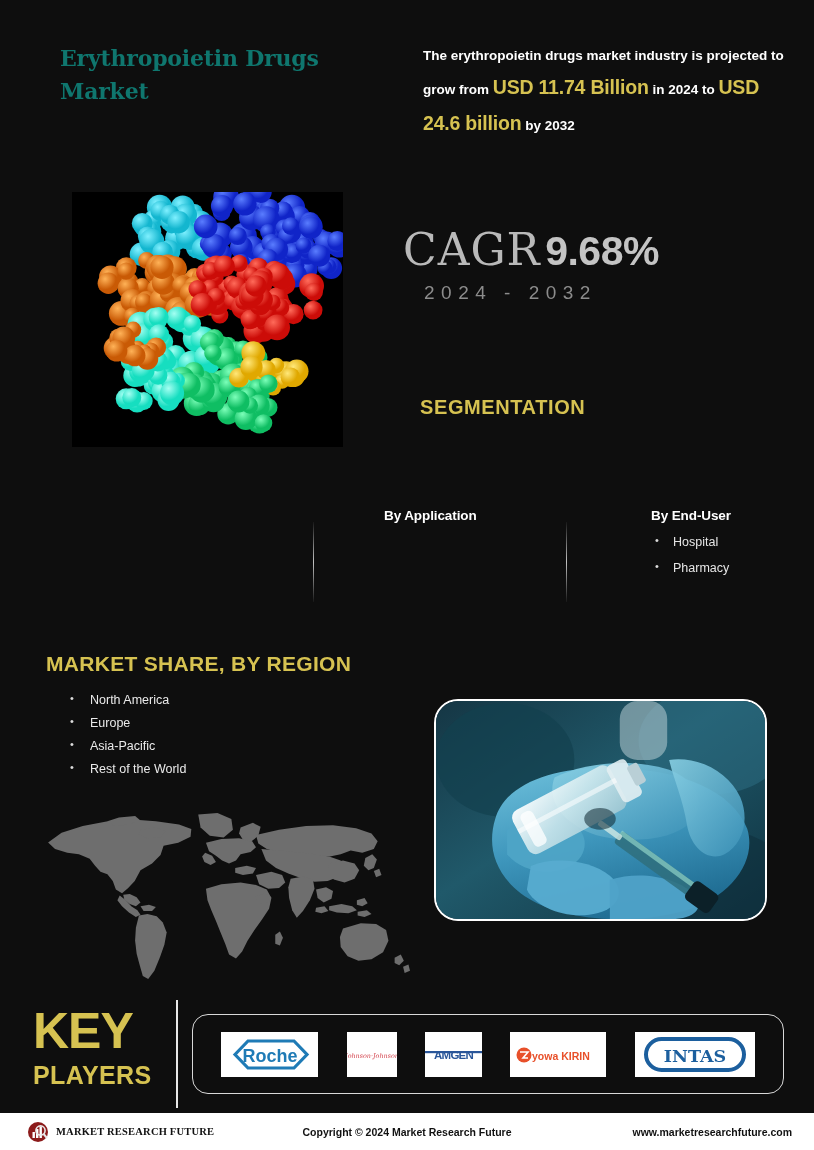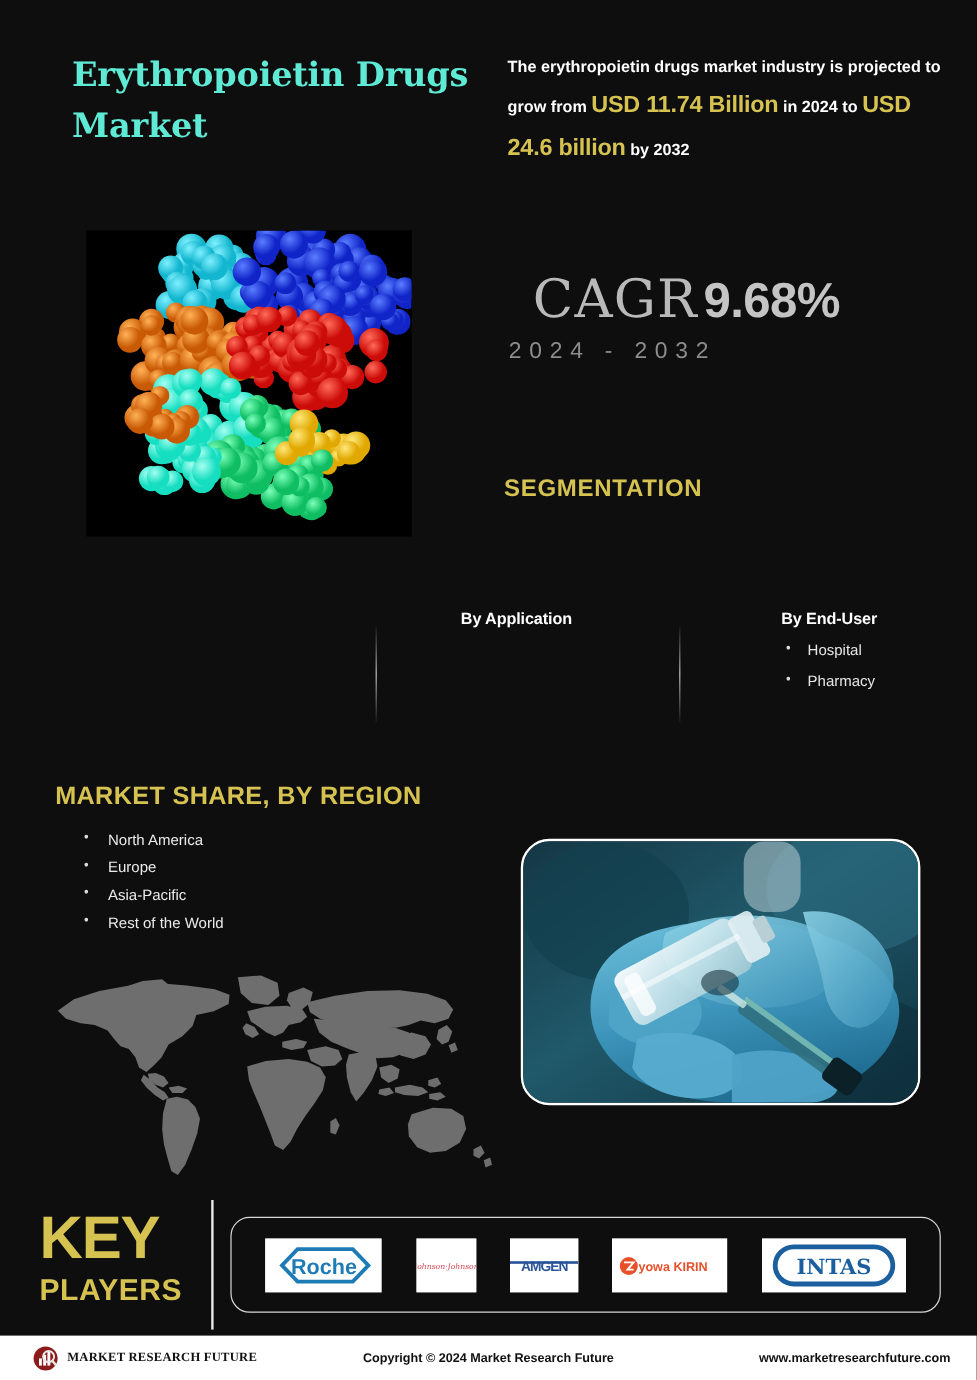"Erythropoietin Drugs Market" .title { color: #5eead4 -> #0f766e; font-size: 28px -> 22px }
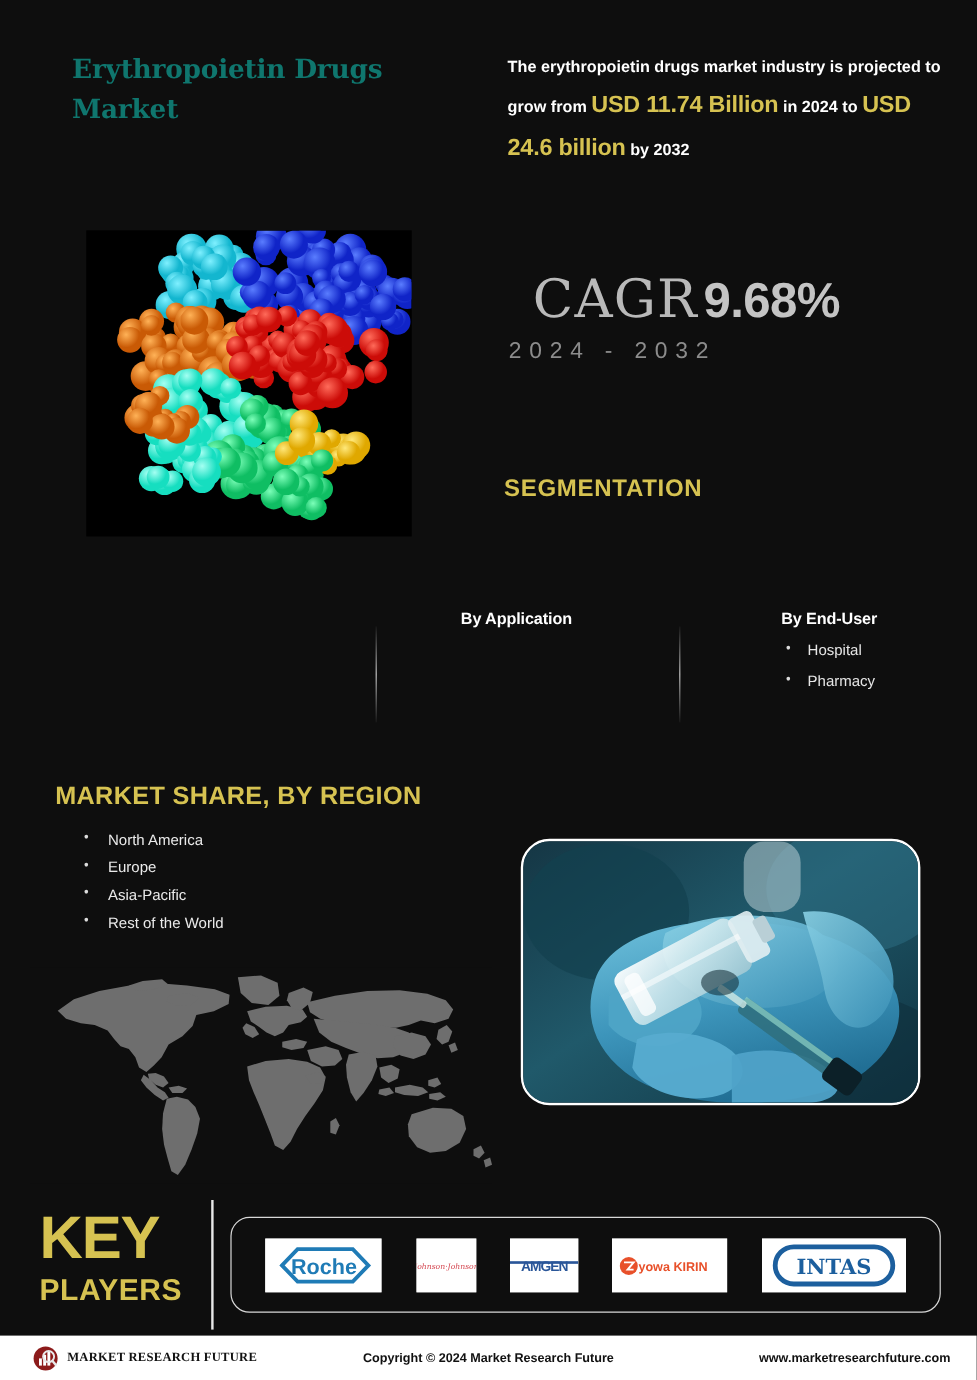"CAGR 9.68%" .cagr { left: 444px -> 403px }
